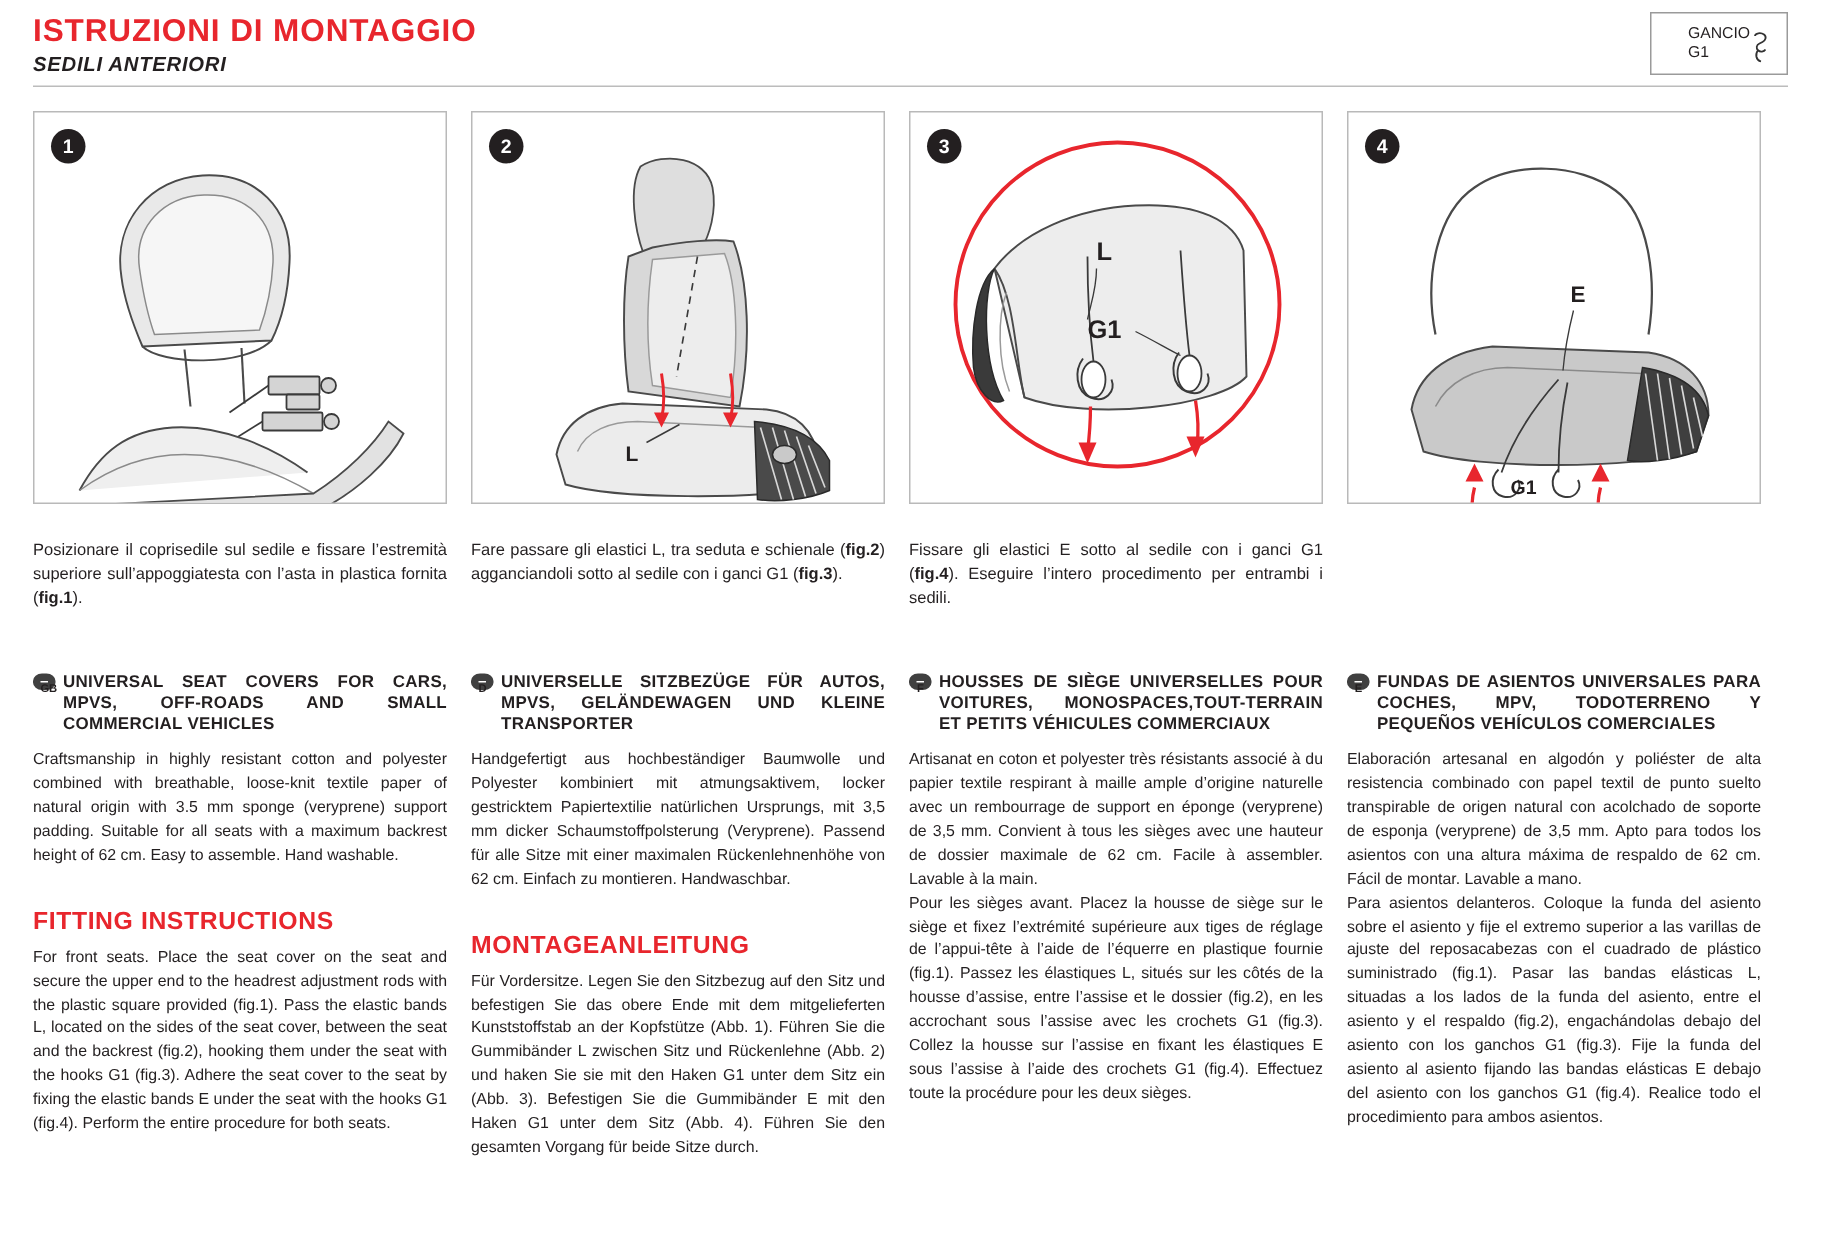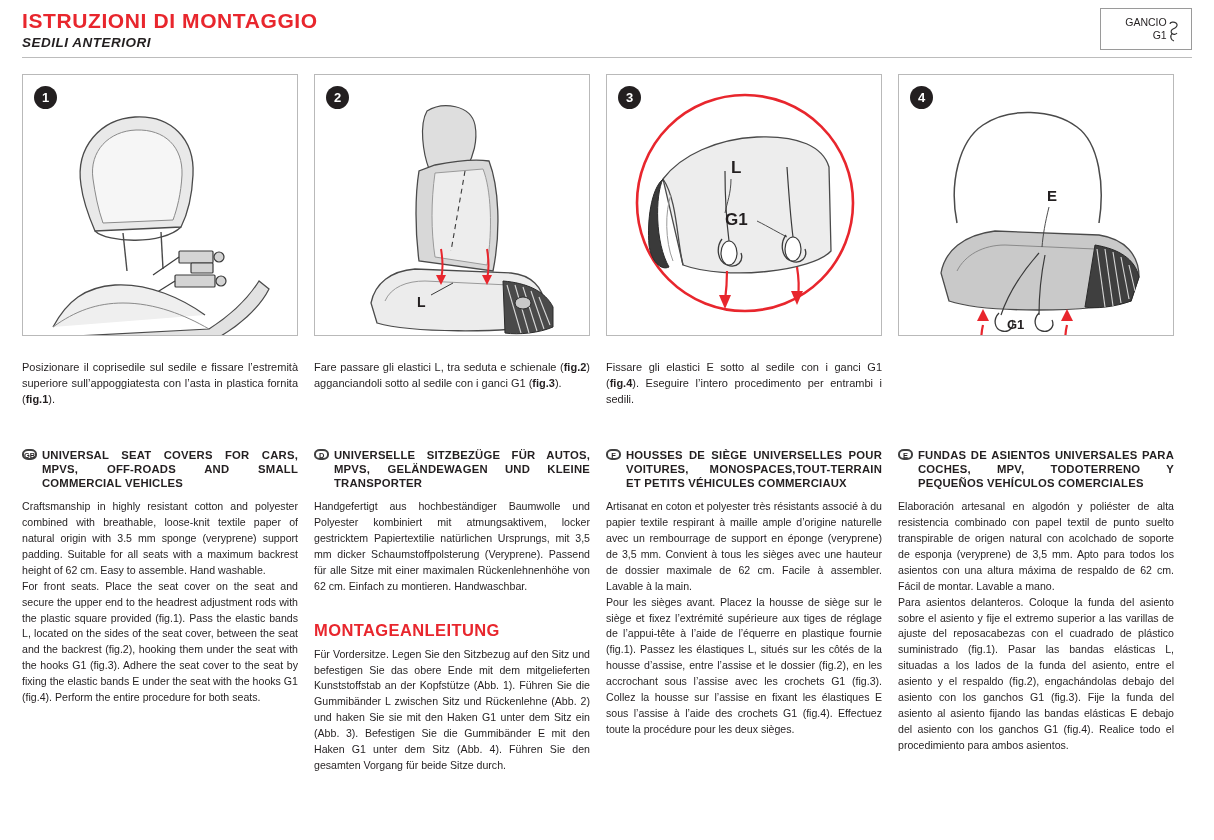"GANCIO" .gancio-text { text-align: right -> left }
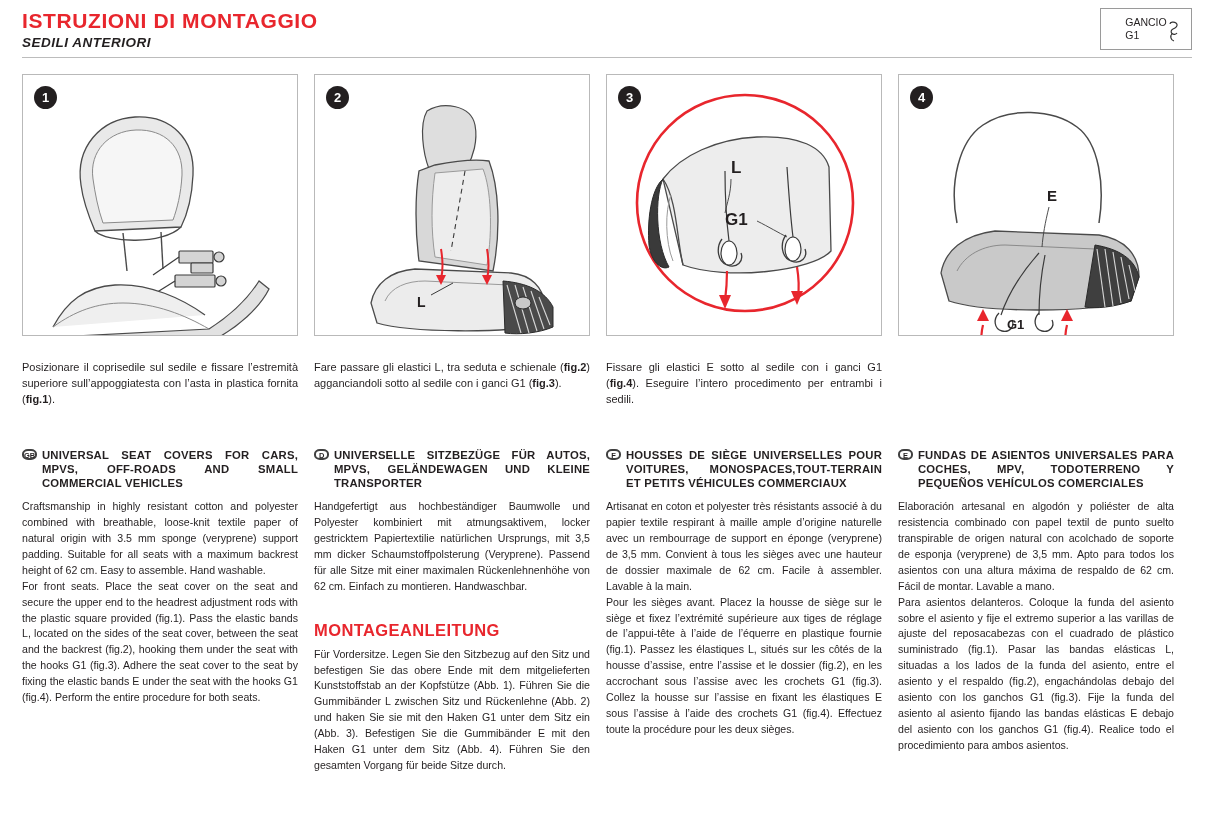"GB" .flag { border: 2px solid #404040 -> 5px solid #404040 }
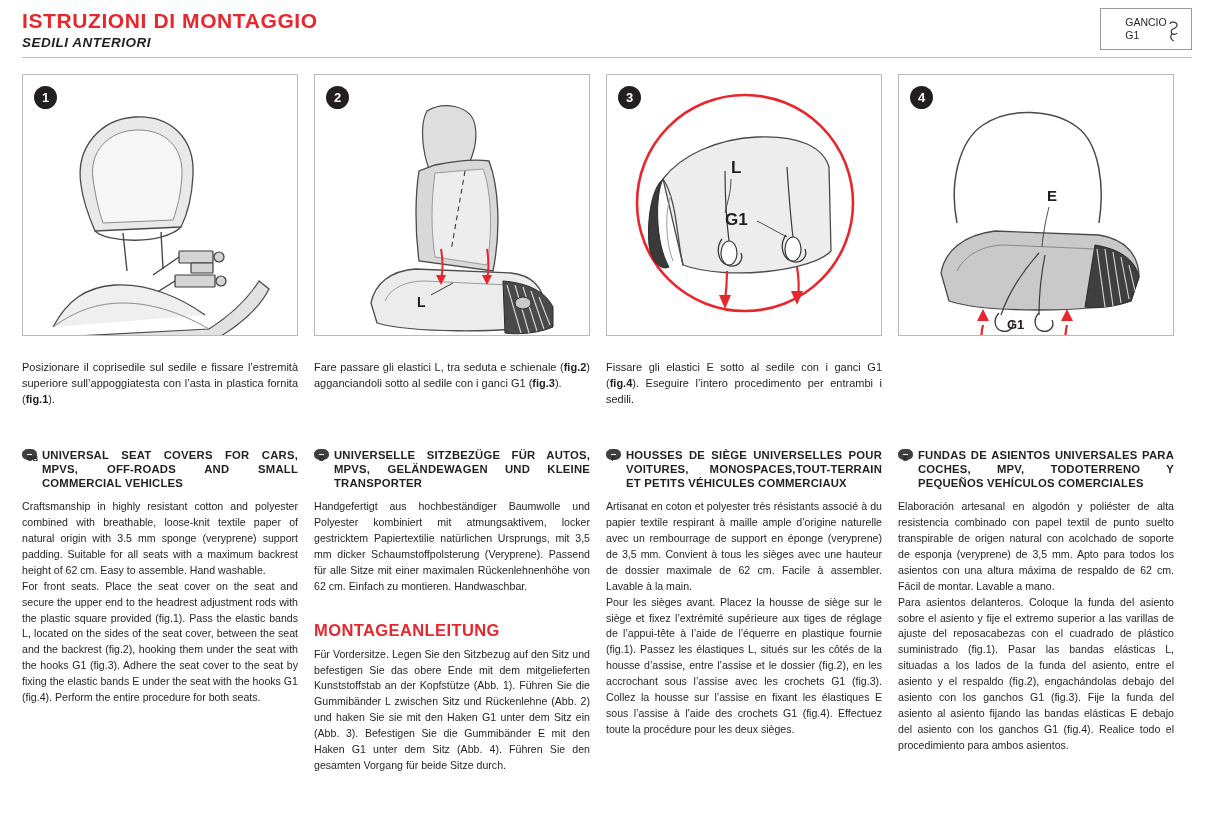"FITTING INSTRUCTIONS" div.col-sub { html: none -> <div>FITTING INSTRUCTIONS</div> }
